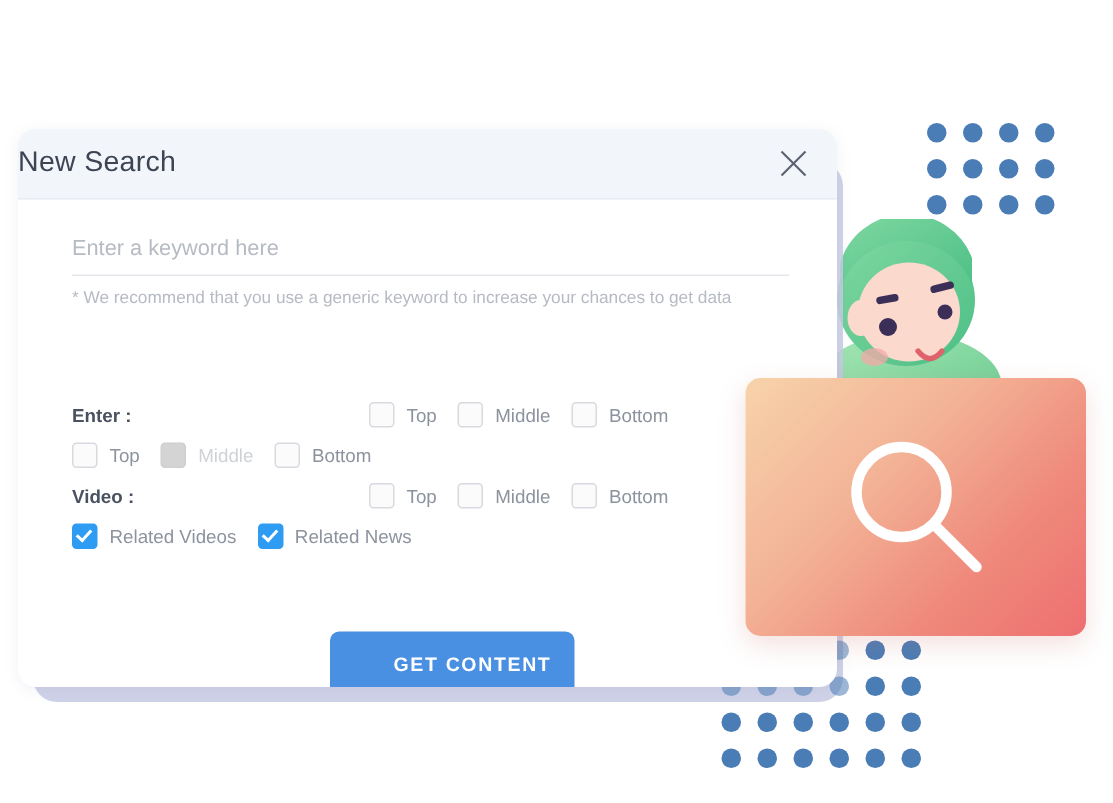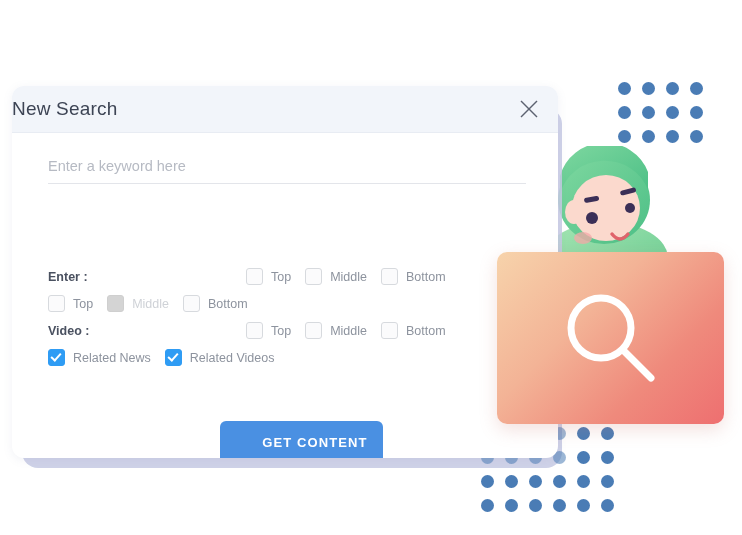"* We recommend that you" div { html: none -> <div>* We recommend that you use a generic keyword to increase your chances to get data</div> }
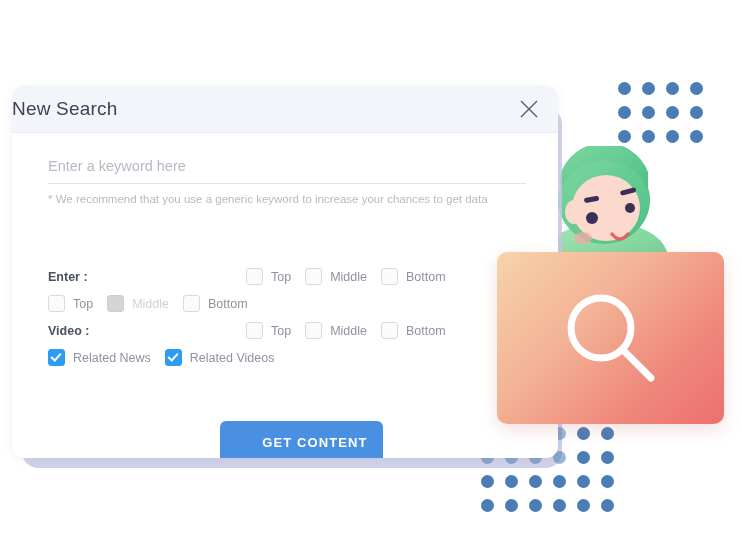"Related News" label.choice { order: before "Related Videos" -> after "Related Videos" }
